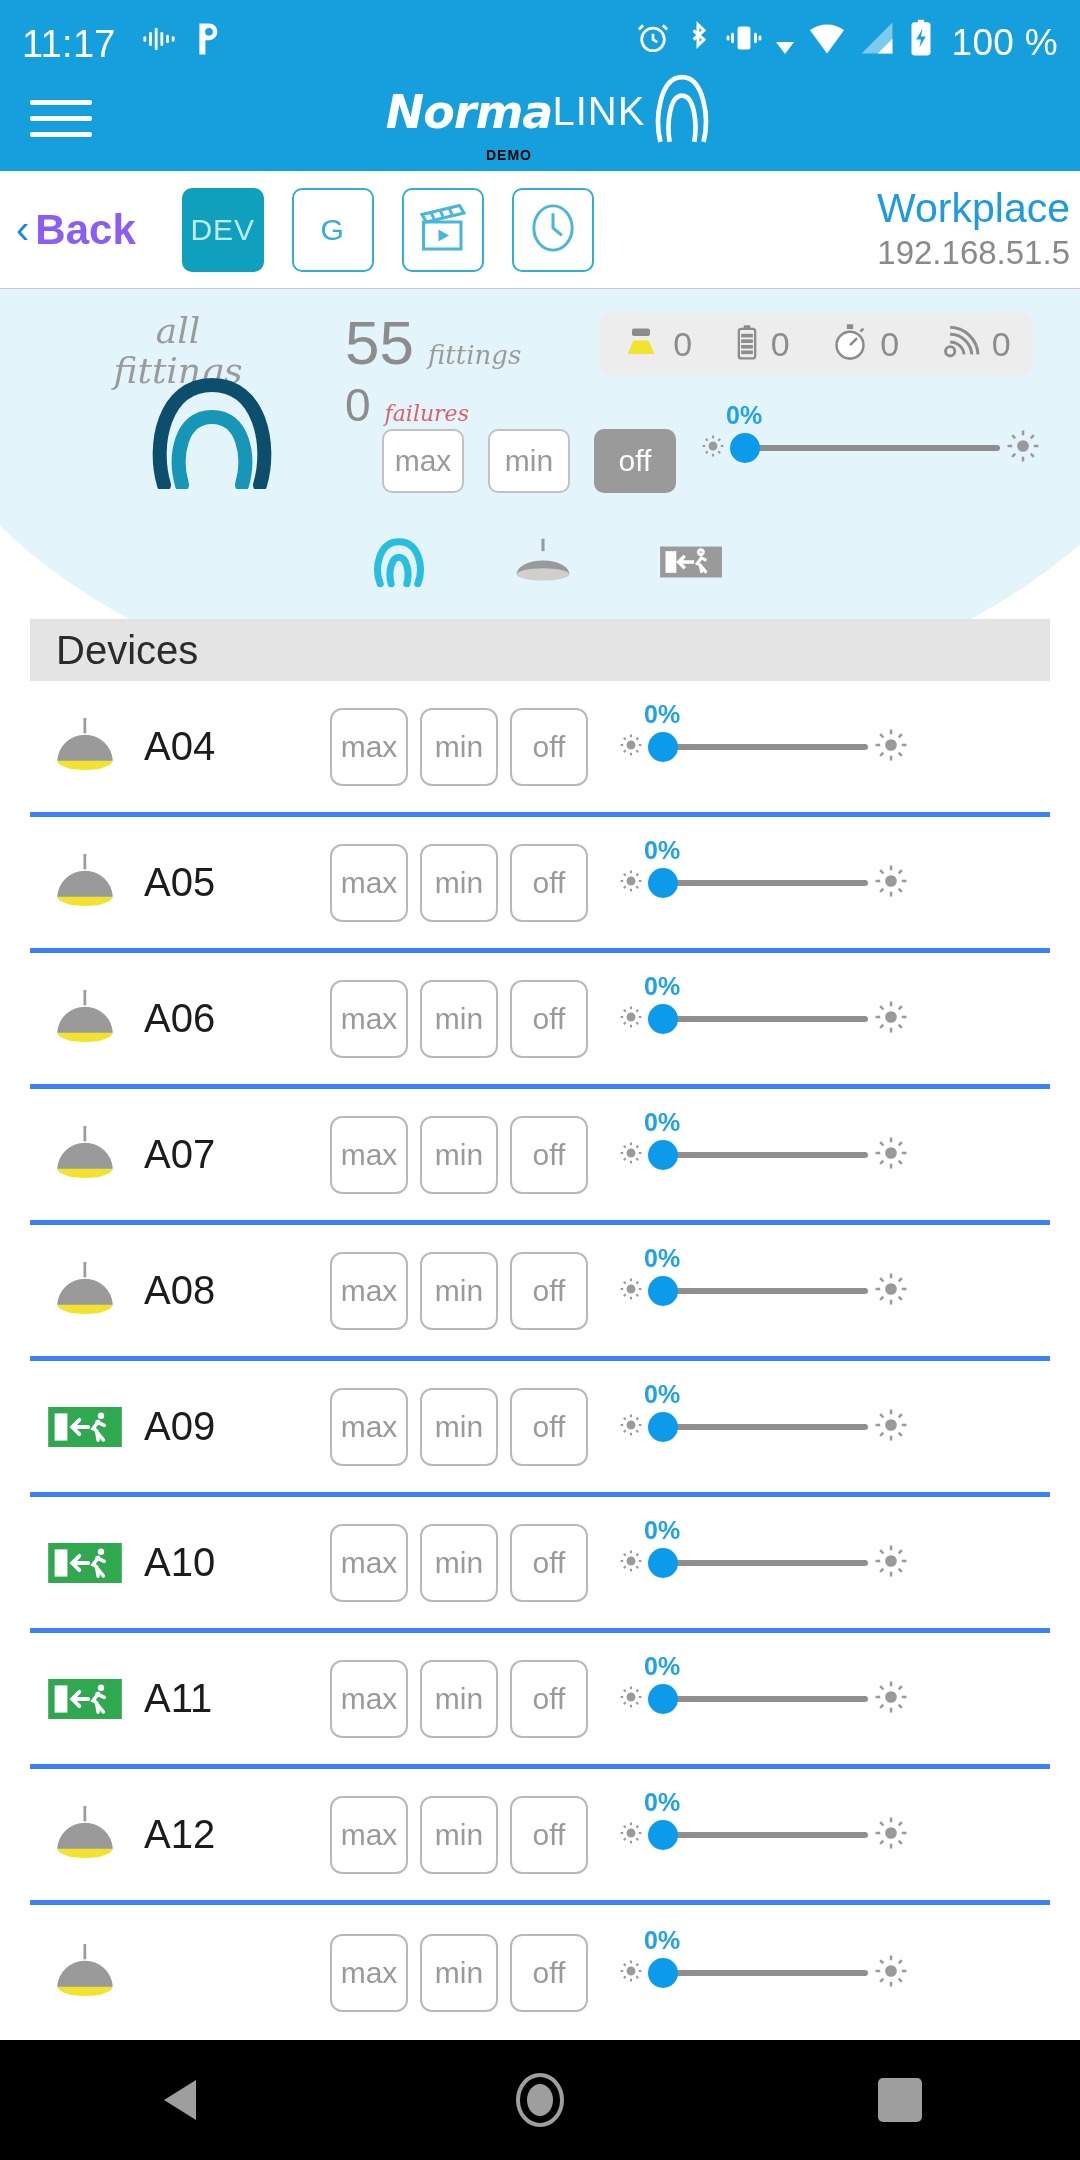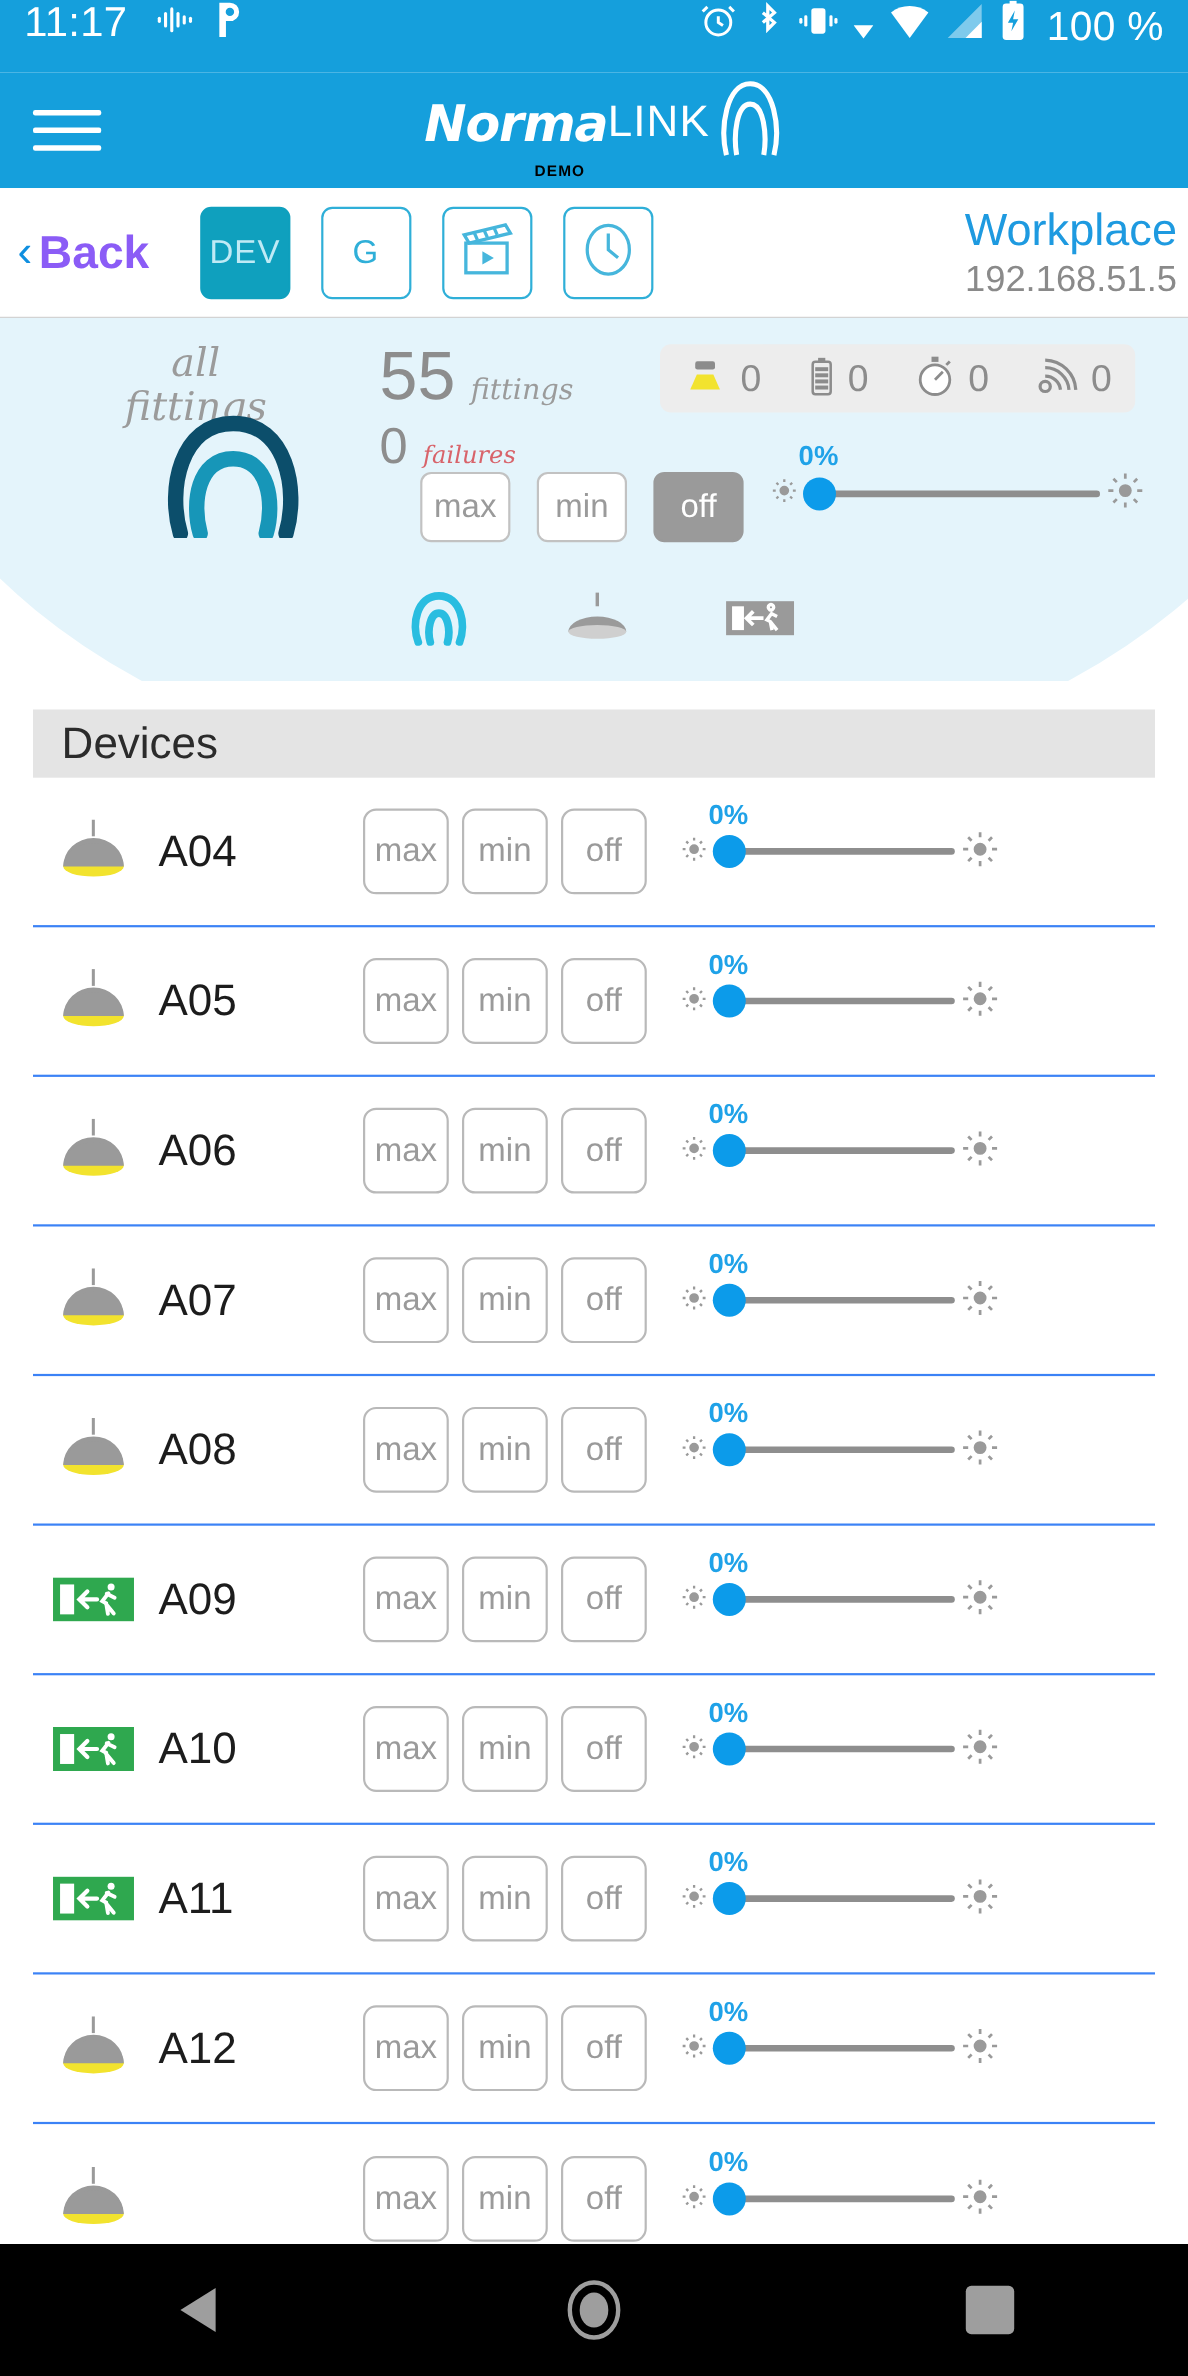"11:17" .statusbar { align-items: flex-start -> flex-end }
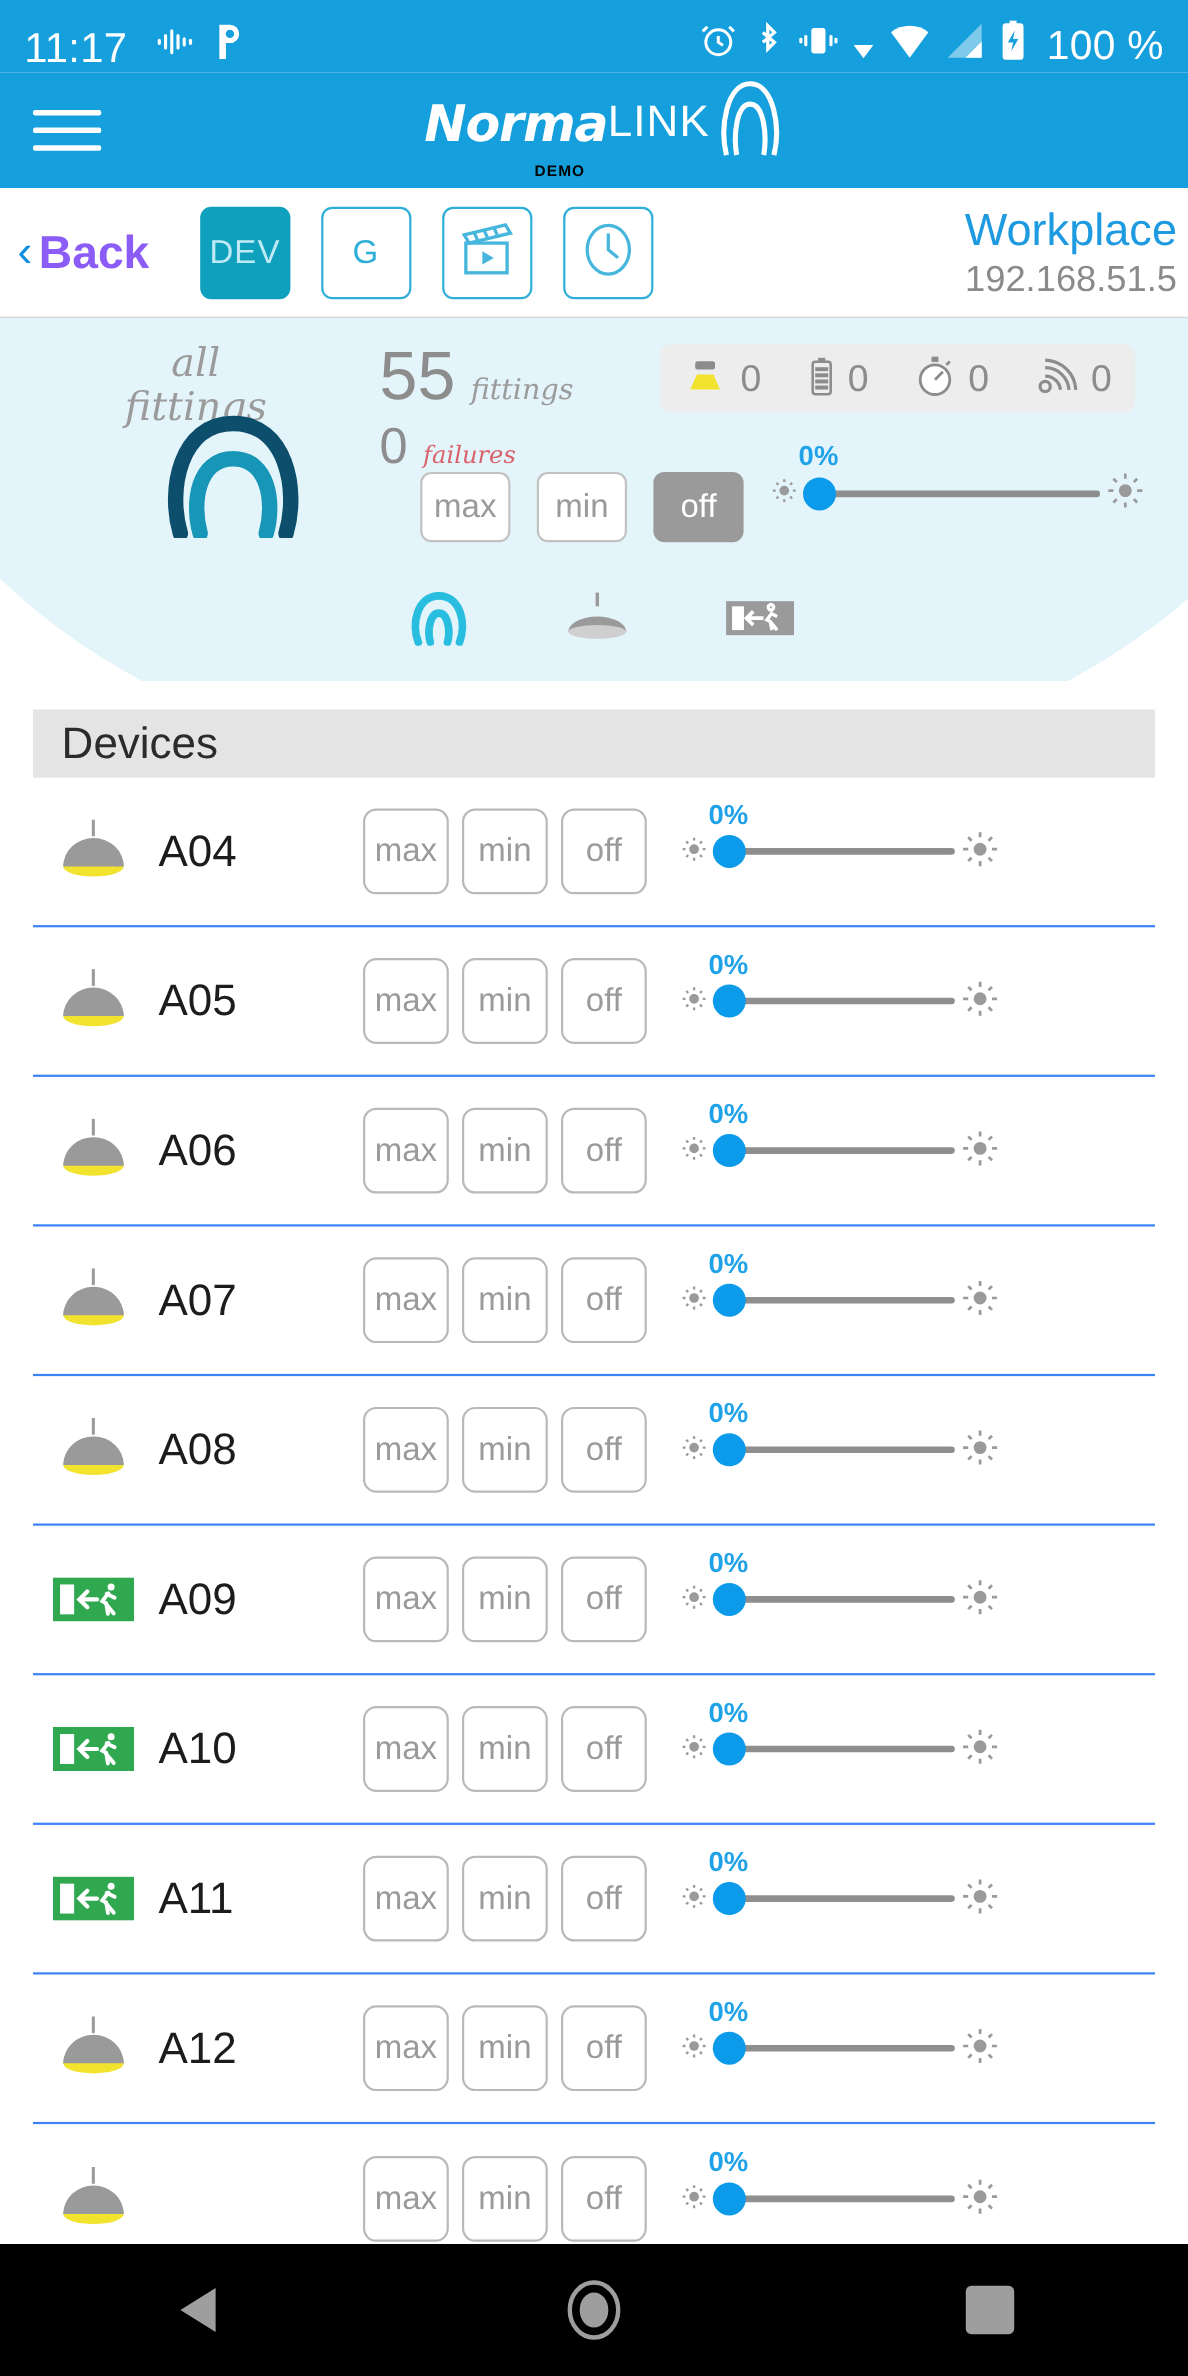"Devices" .dev-header { margin: 26px 30px 0 30px -> 0 30px 0 30px }
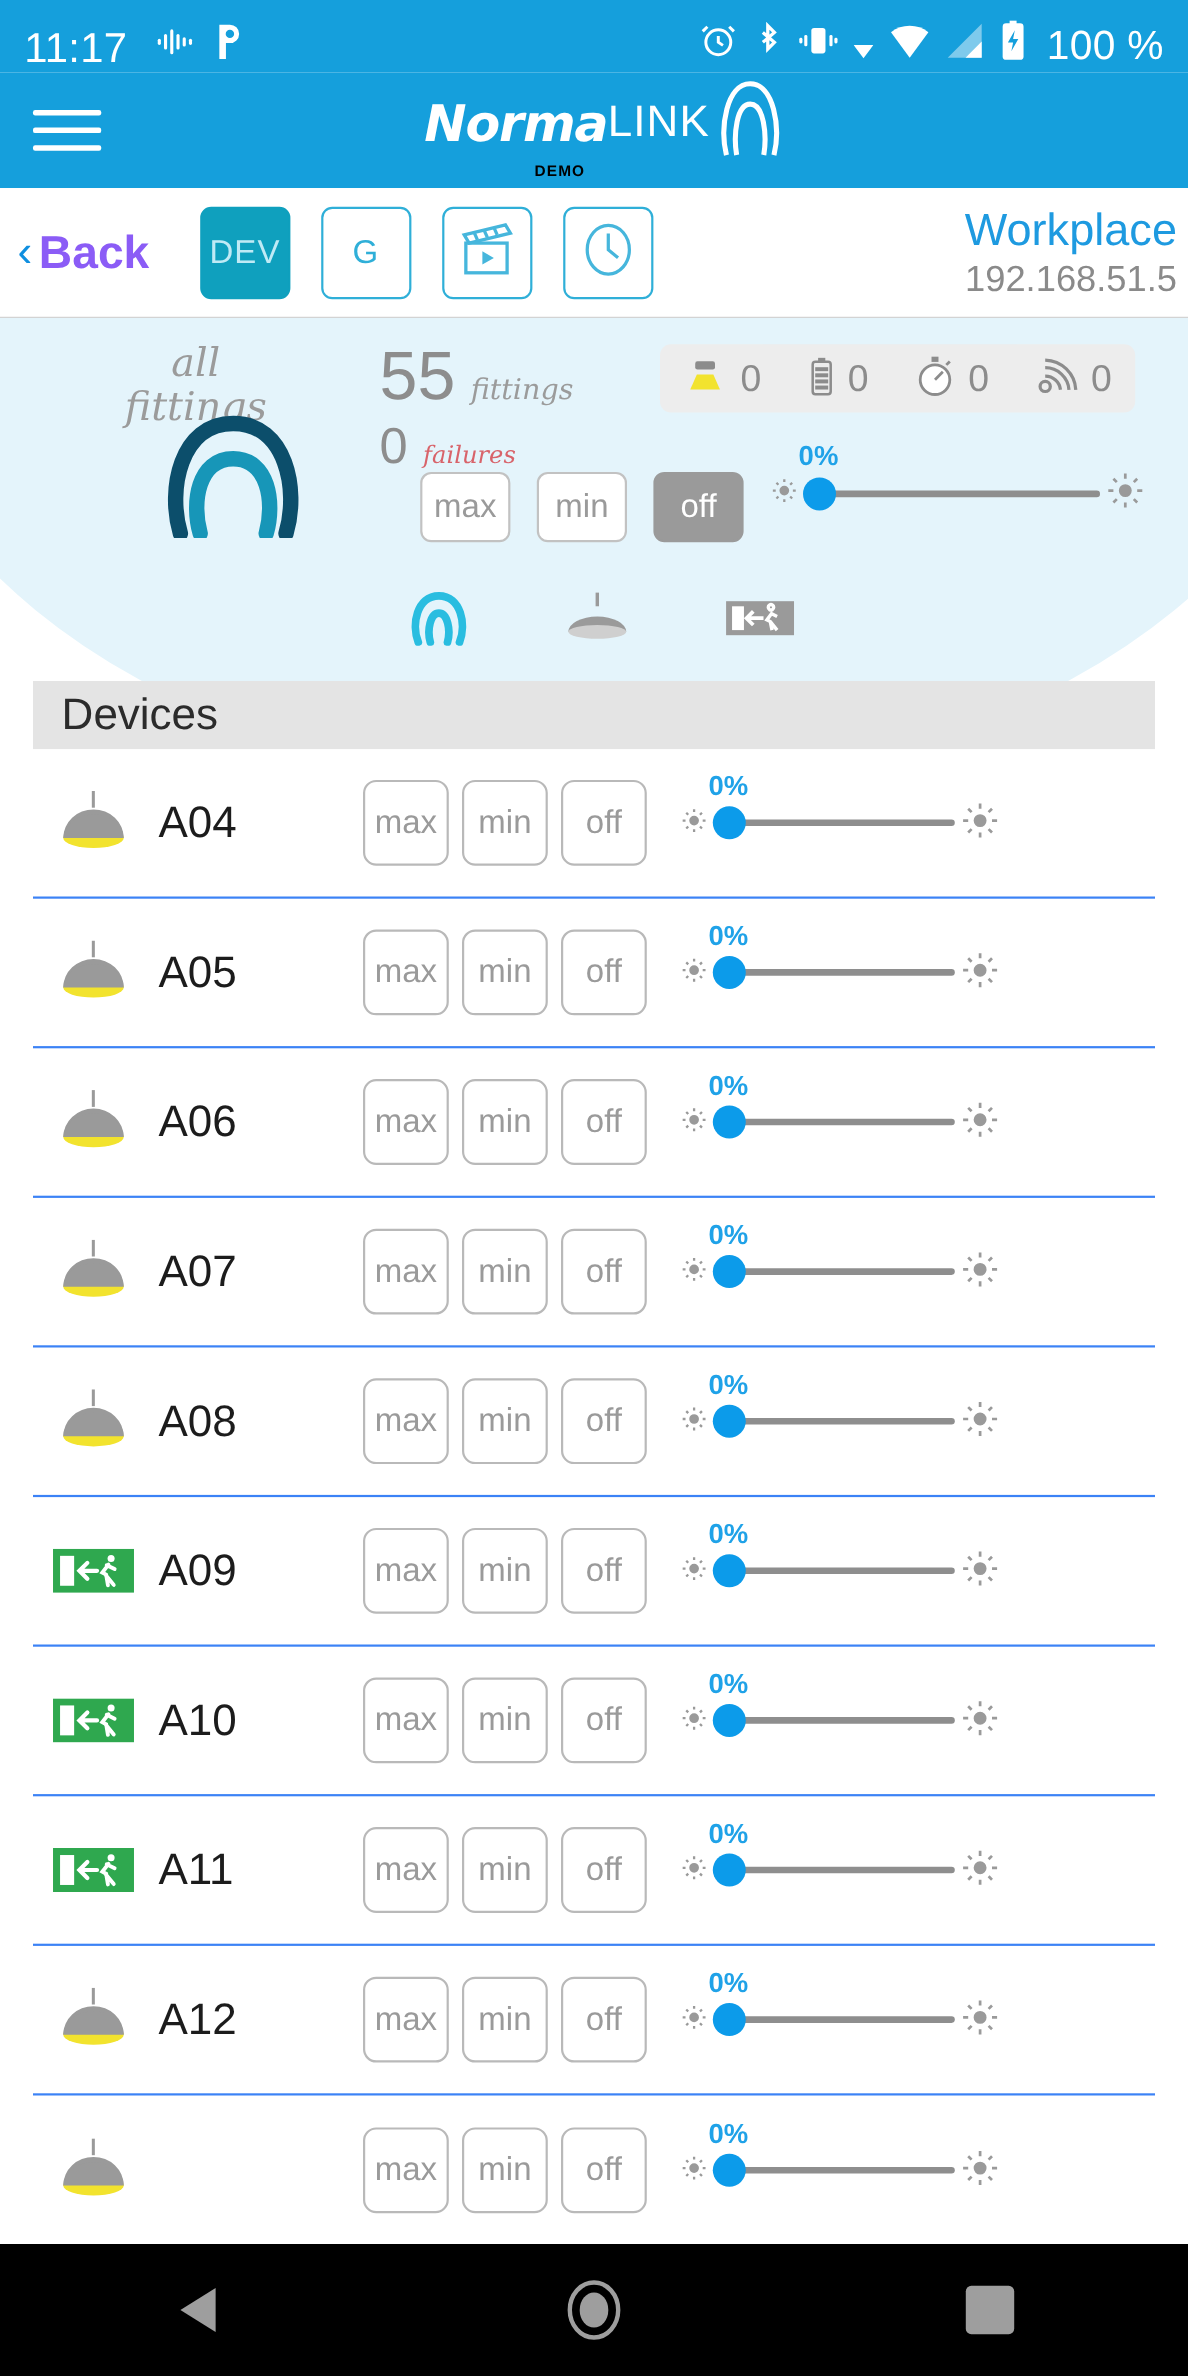"A04" .dev-row { border-bottom: 2px solid #3b82f6 -> 5px solid #3b82f6 }
